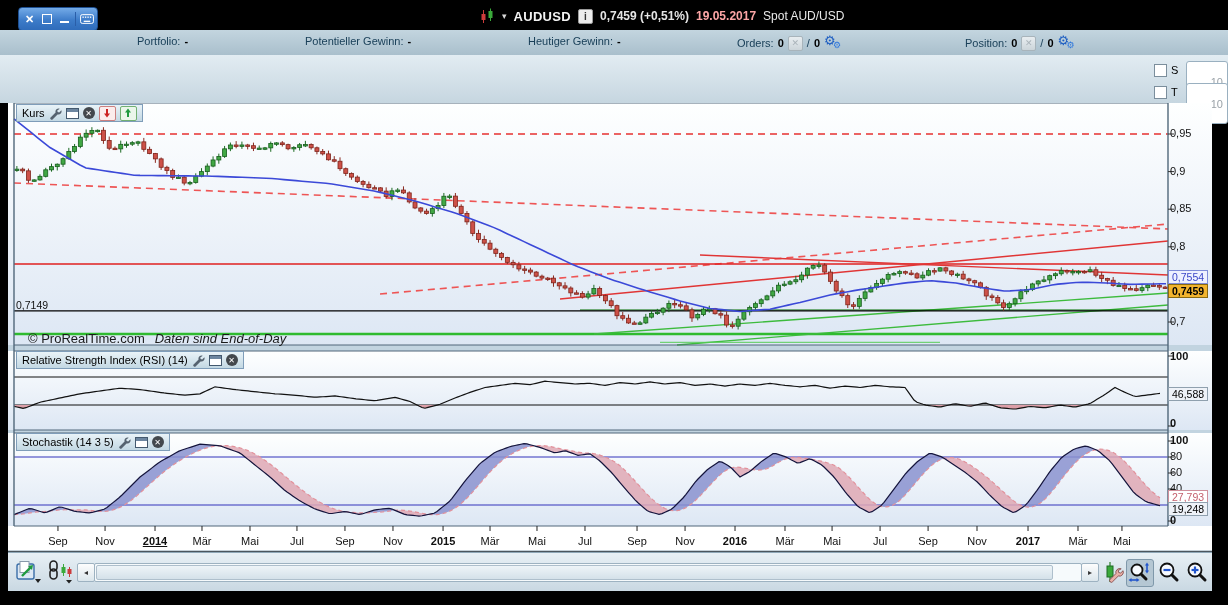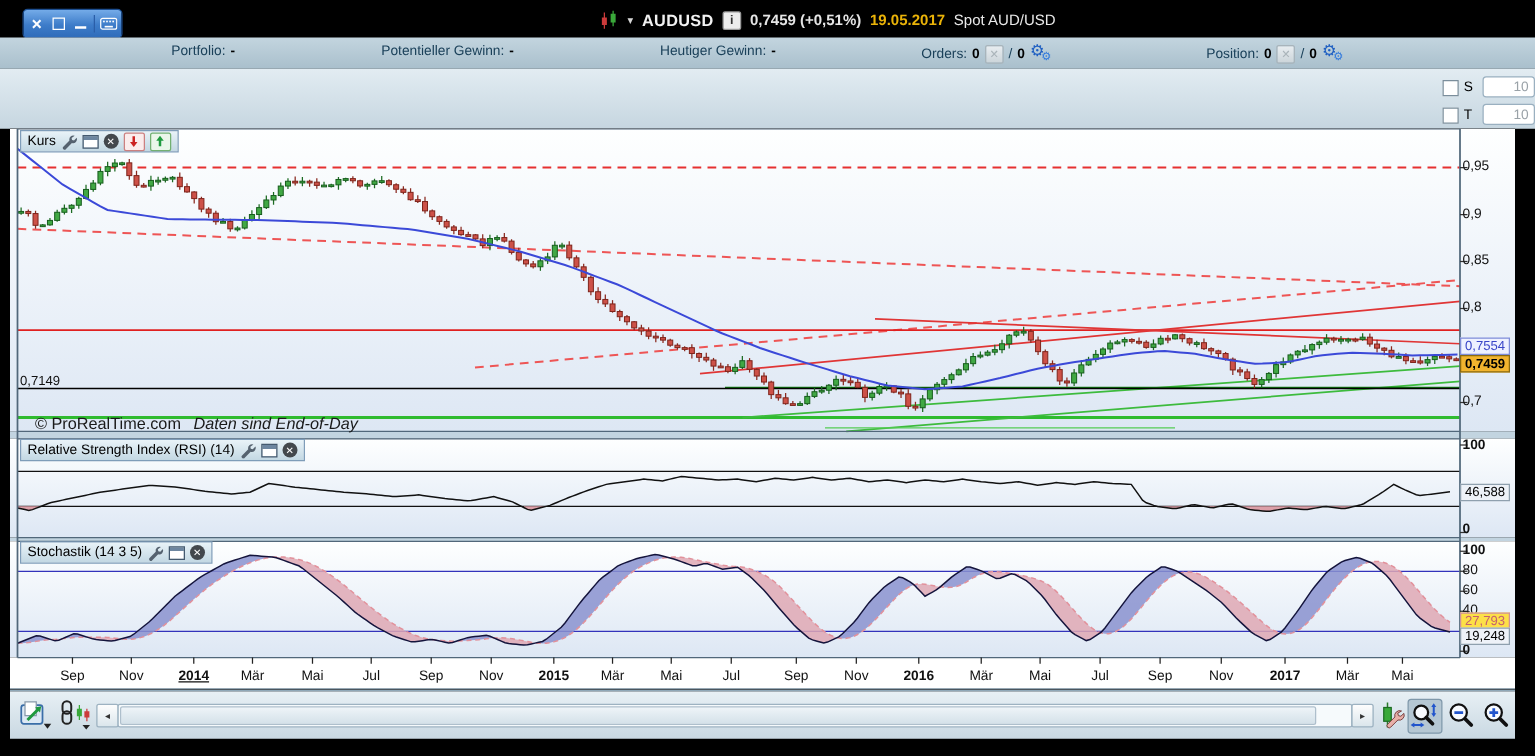"19.05.2017" #titlegroup .dt { color: #eab308 -> #fca5a5 }
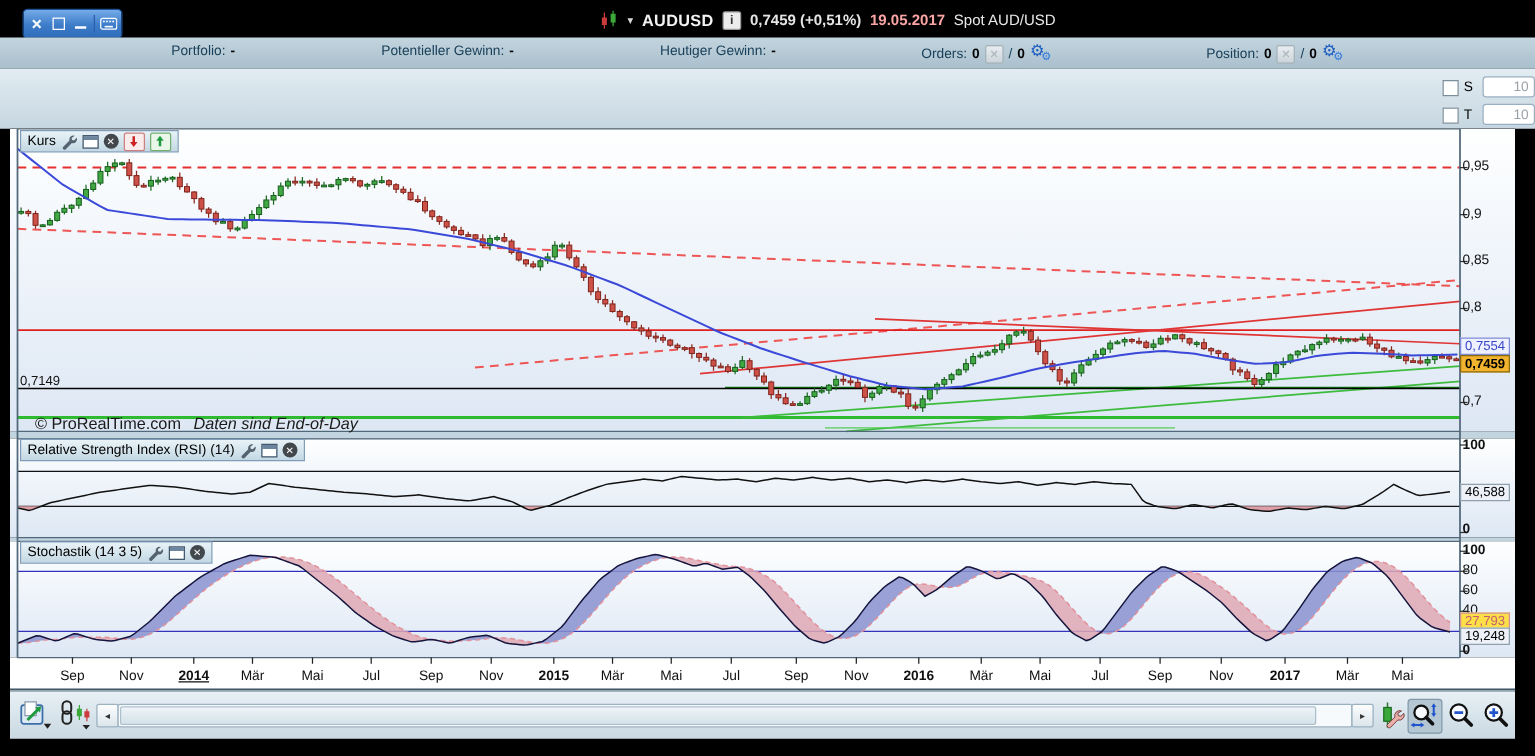"10" .tp-input { padding: 0 4px -> 12px 4px }
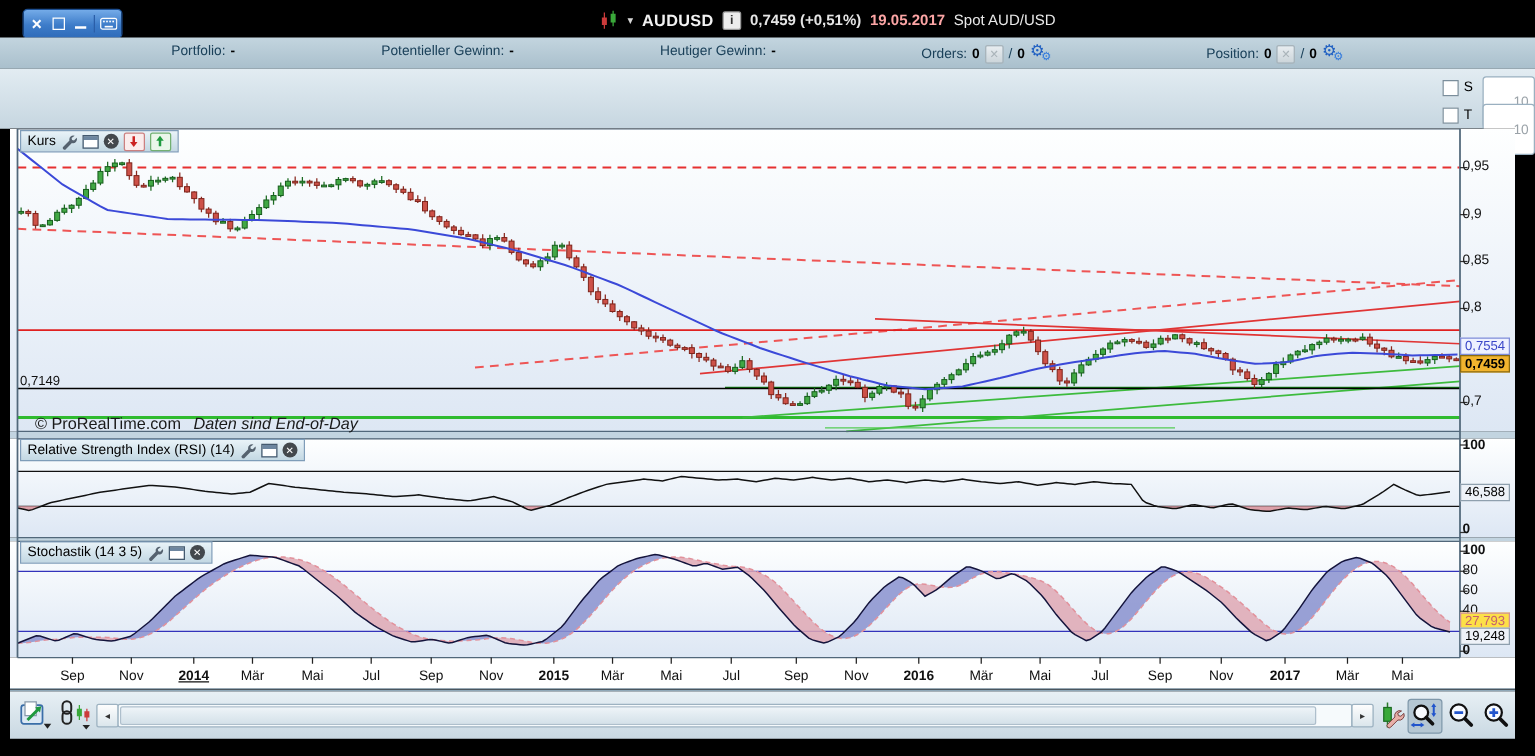"27,793" #stD { background: #fde047 -> #ffffff }
